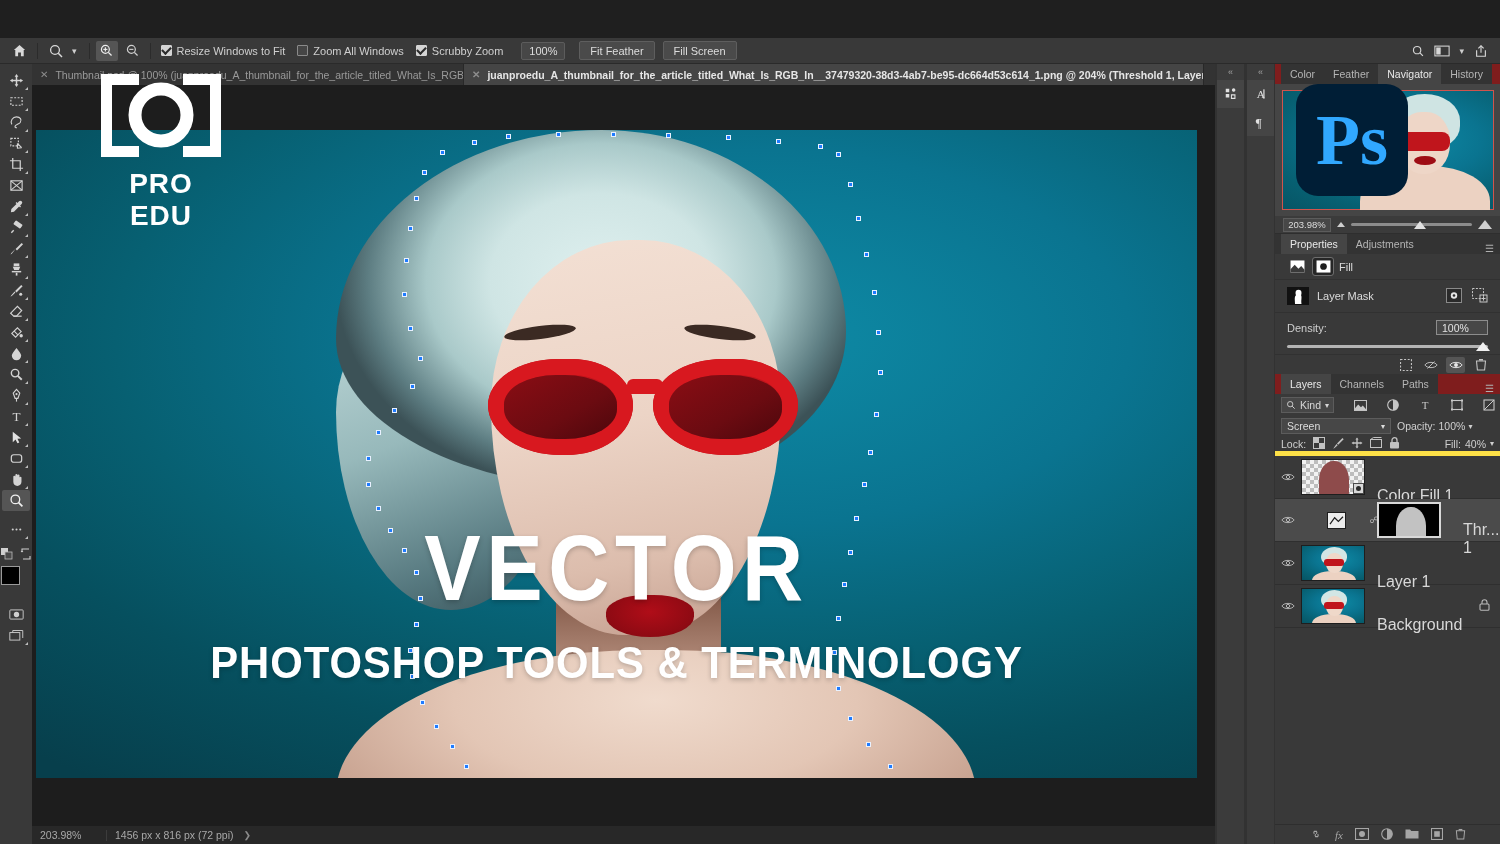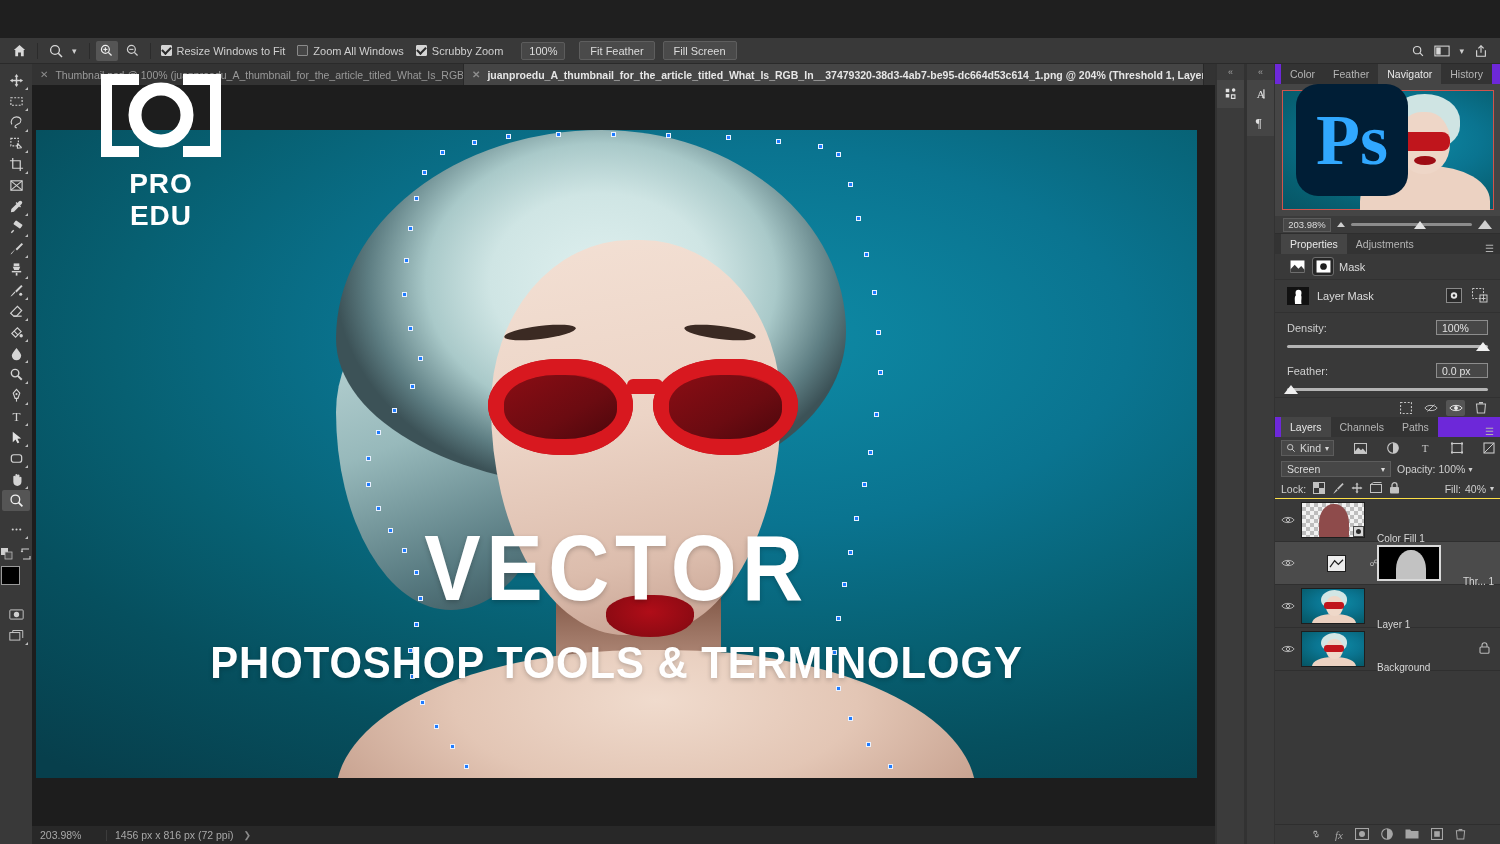"Color" .paneltabs { background: #6d28d9 -> #7f1d1d }
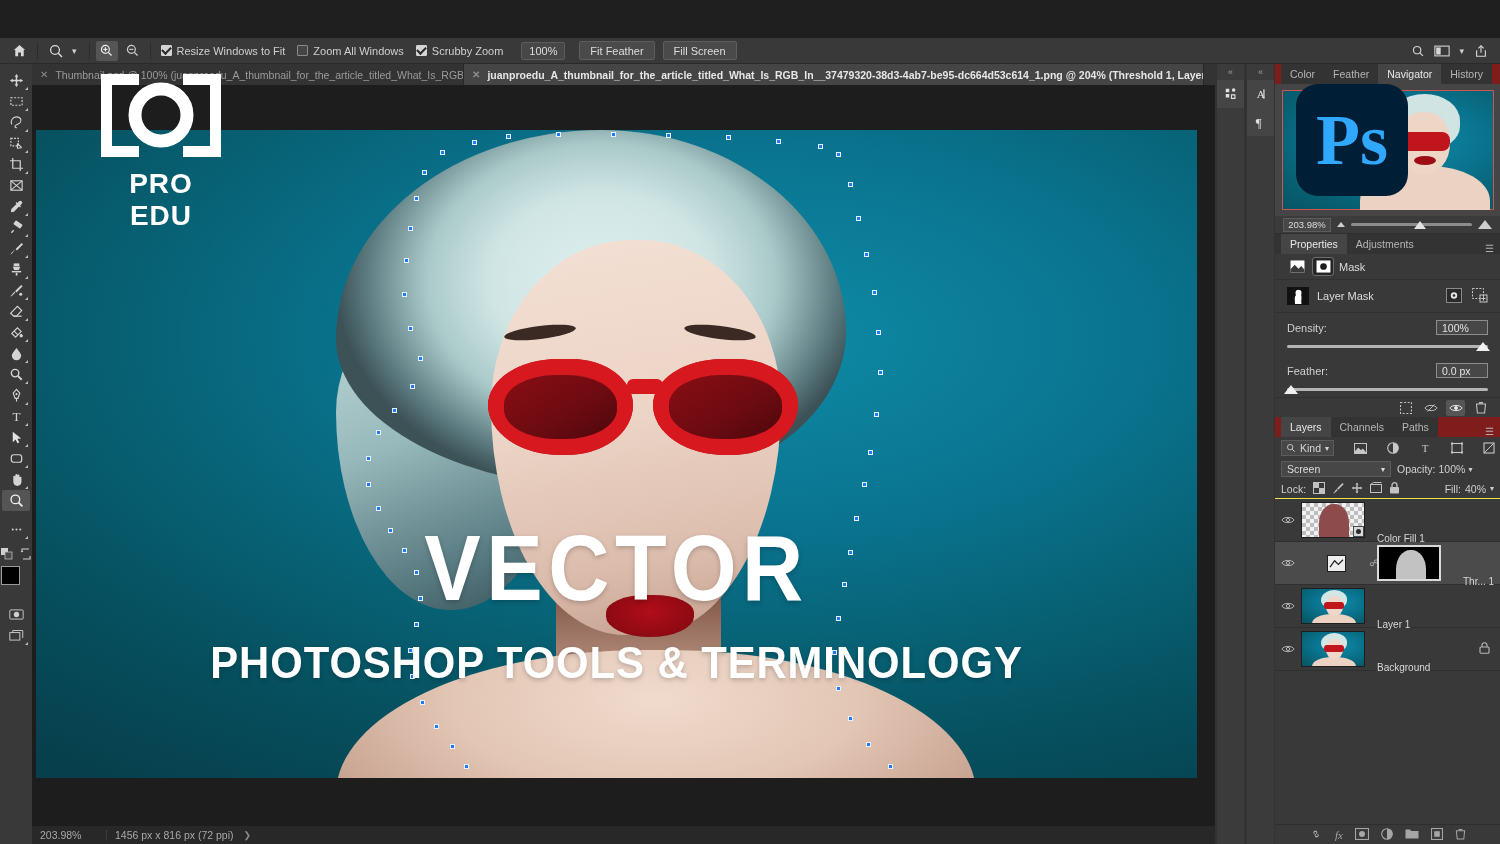"Mask" span { text: Mask -> Fill }
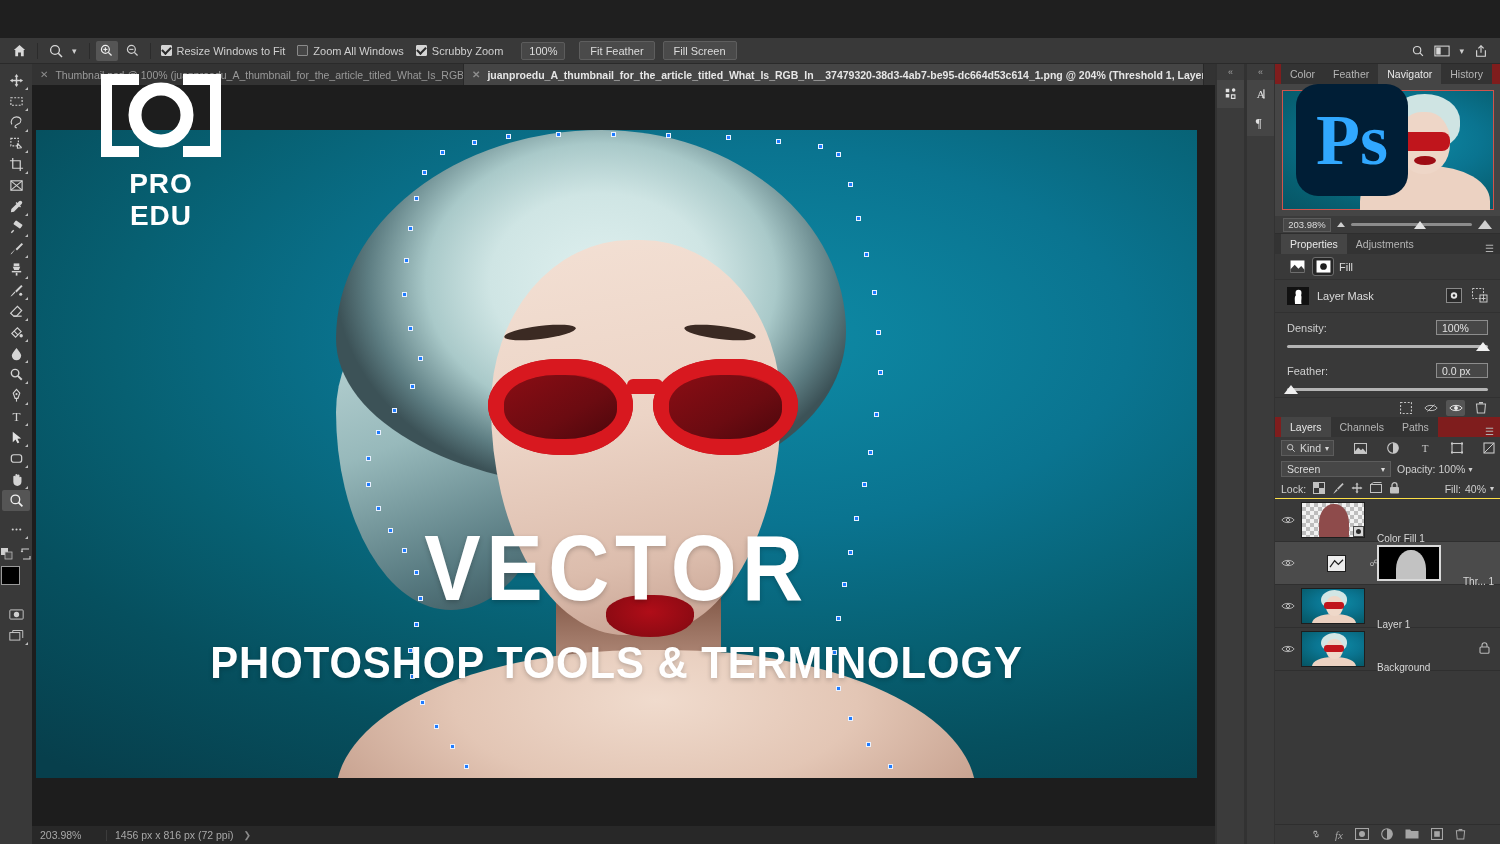"Feather:" div.sliderrow { html: <div> <div> <span>Feather:</span> <span>0.0 px</span> </div> <div> <div></div> <div></div> </div> </div> -> none }
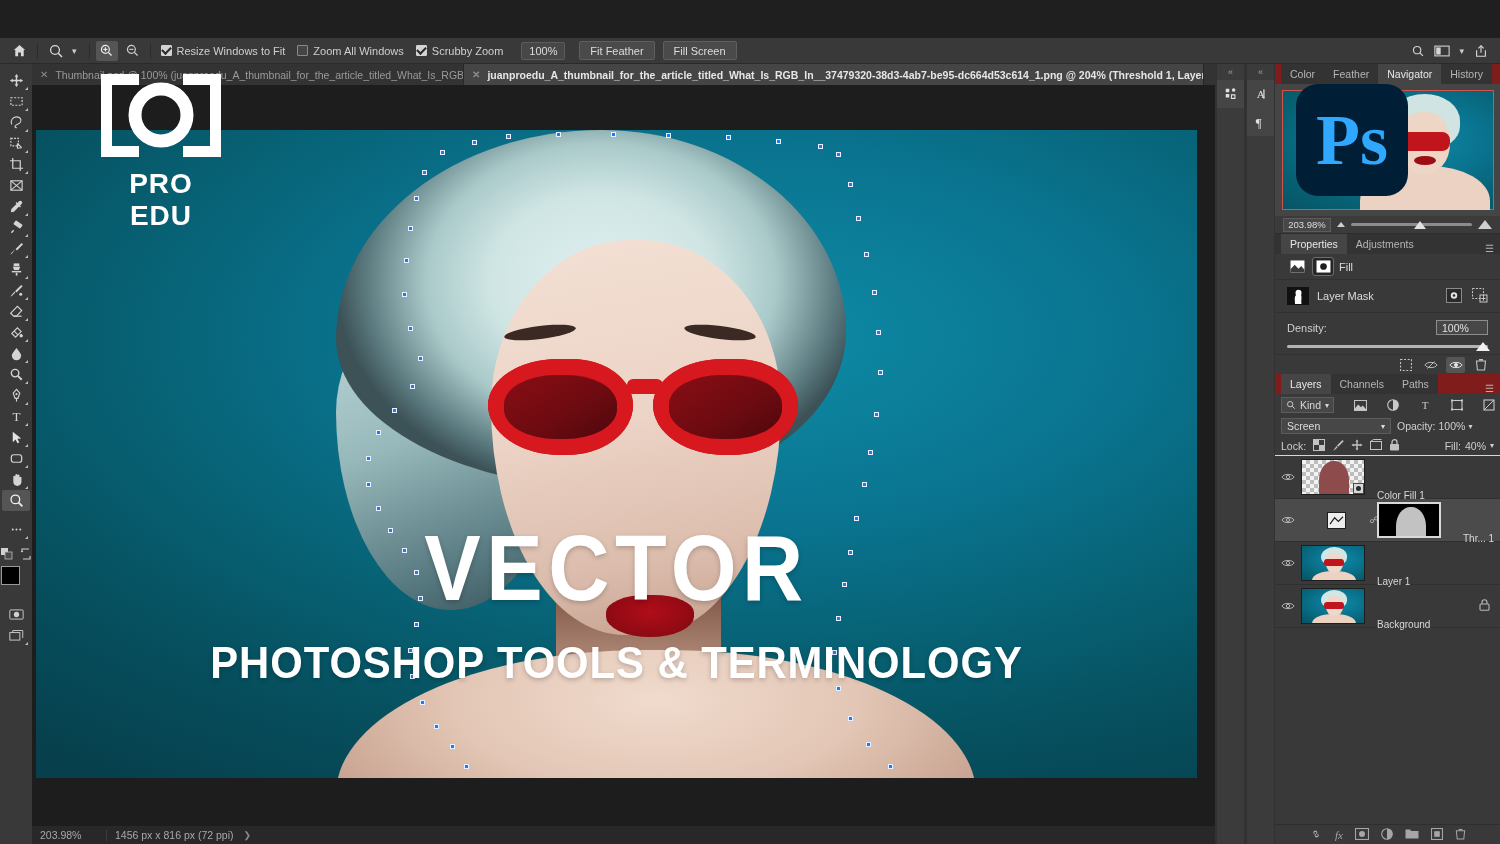"Lock:" .lockrow { border-bottom: 1px solid #fde047 -> 5px solid #fde047 }
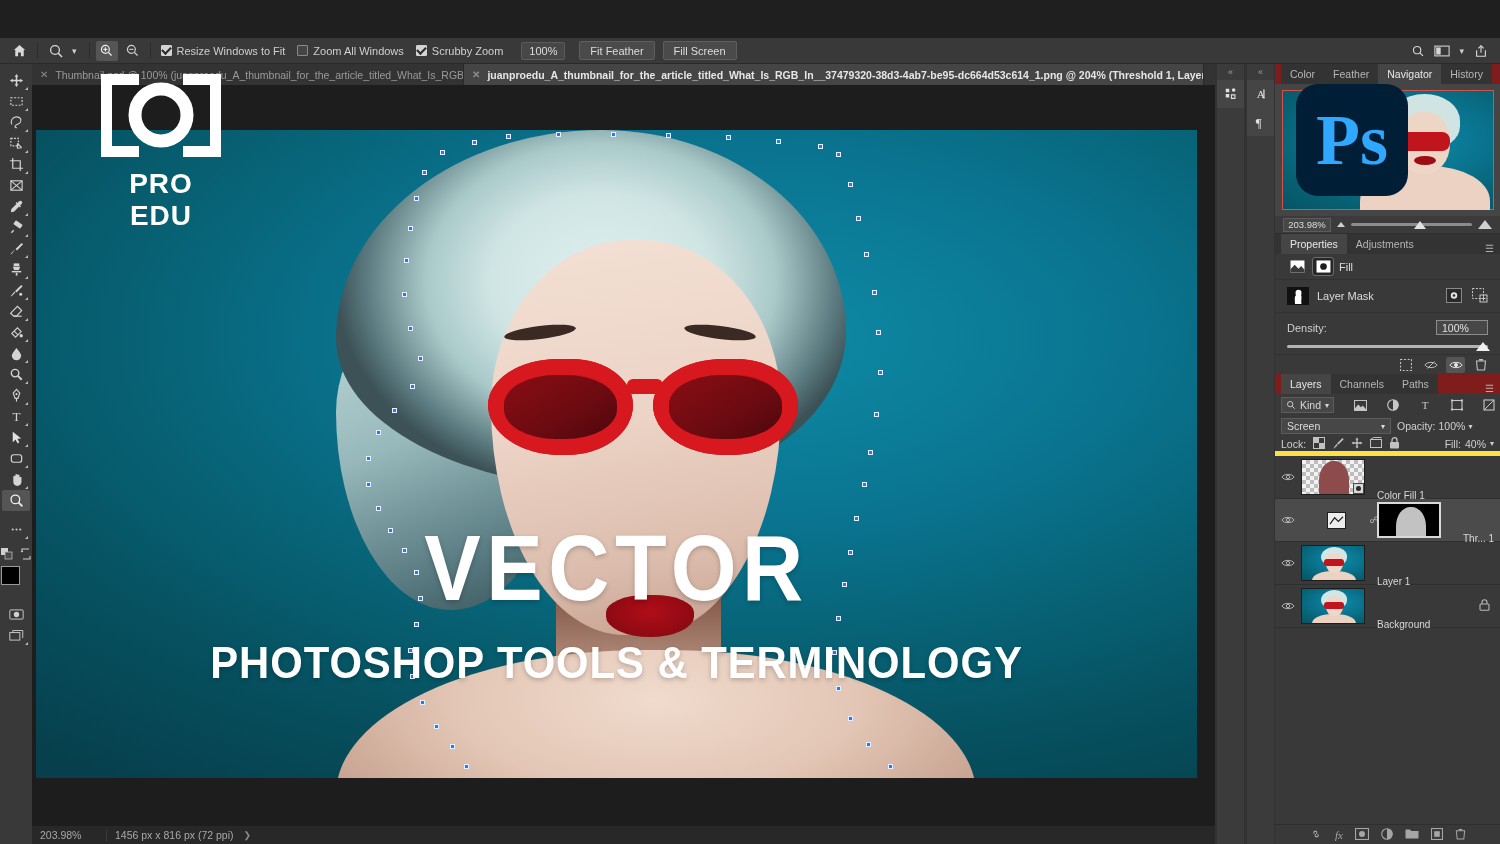"Color Fill 1" .lname { font-size: 10px -> 16px }
